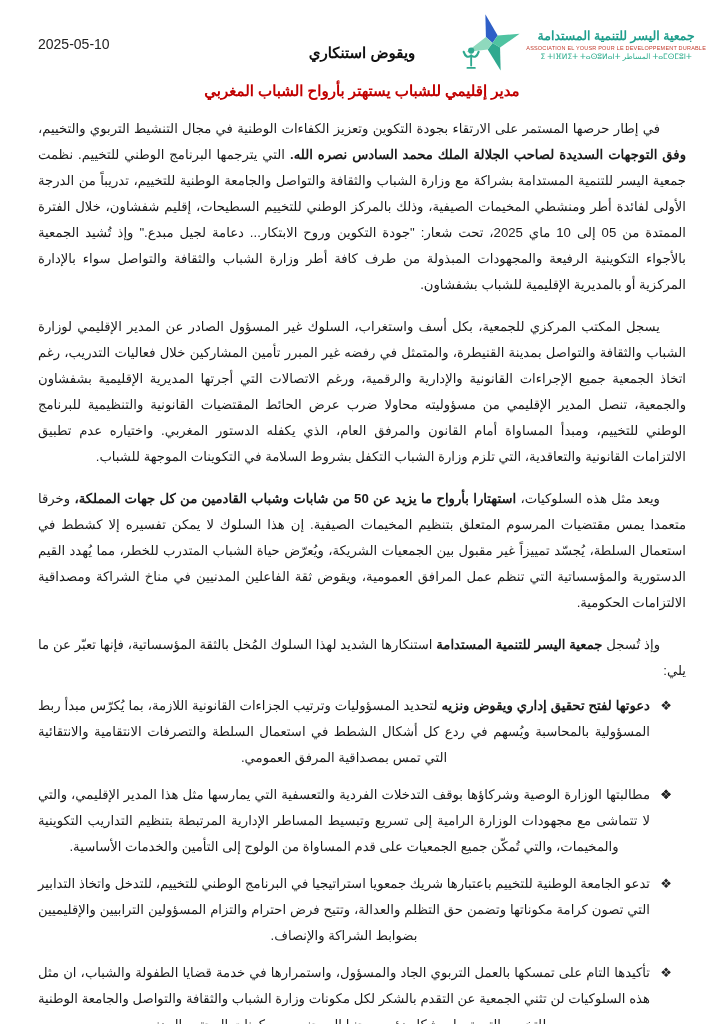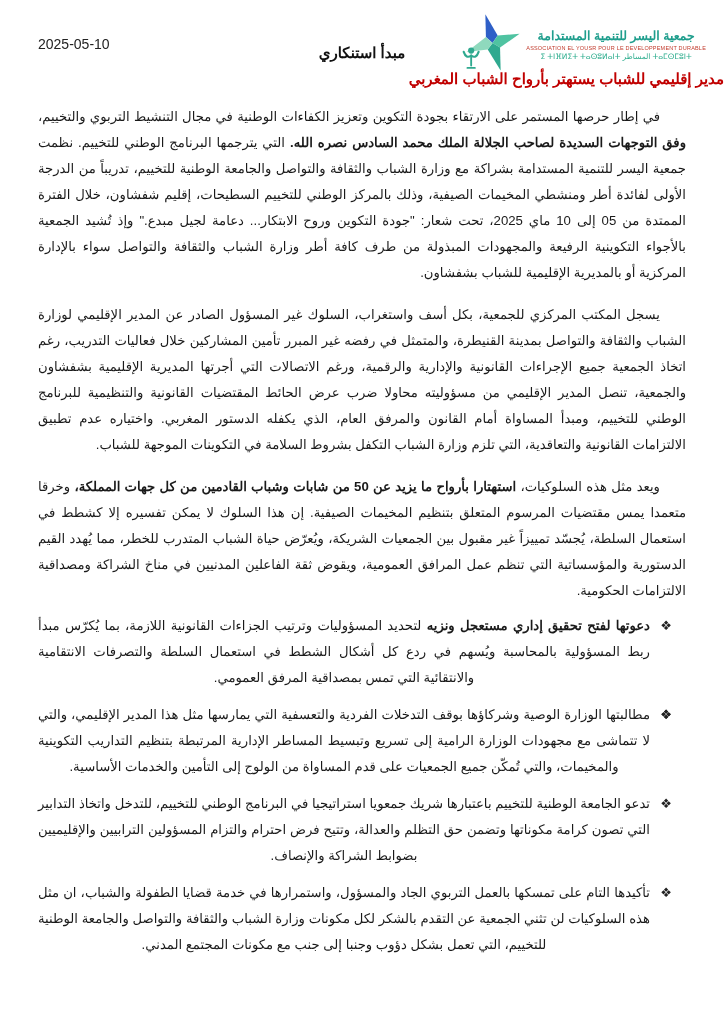"مبدأ استنكاري" div.title { text: مبدأ -> ويقوض }
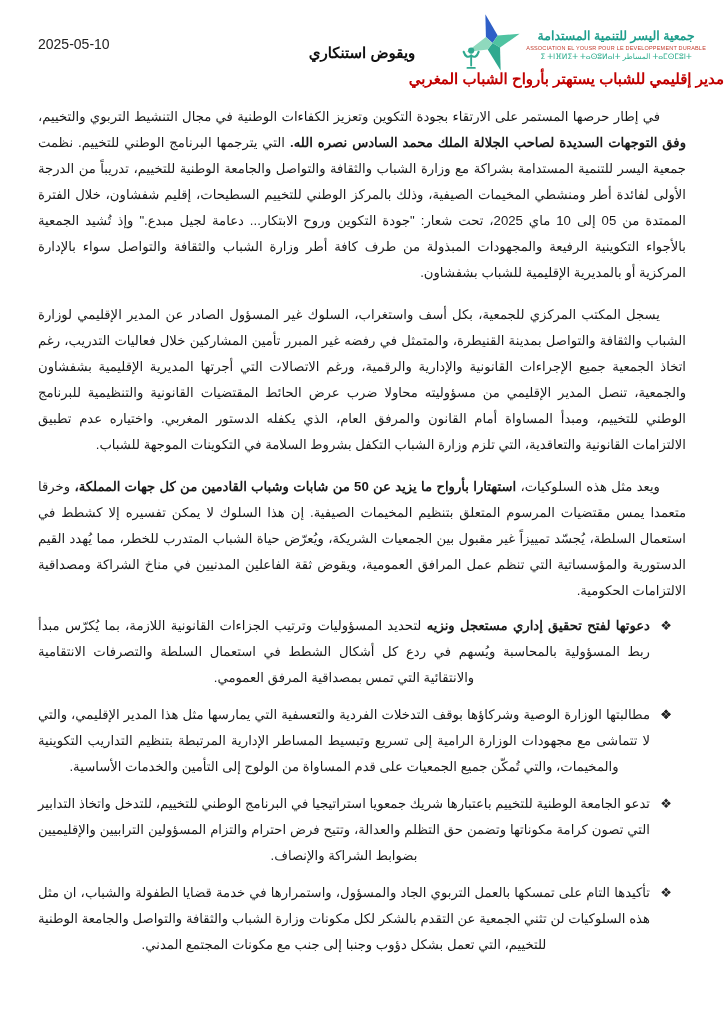"مدير إقليمي للشباب يستهتر بأرواح" .subtitle { margin-top: 8px -> 20px; text-align: none -> center }
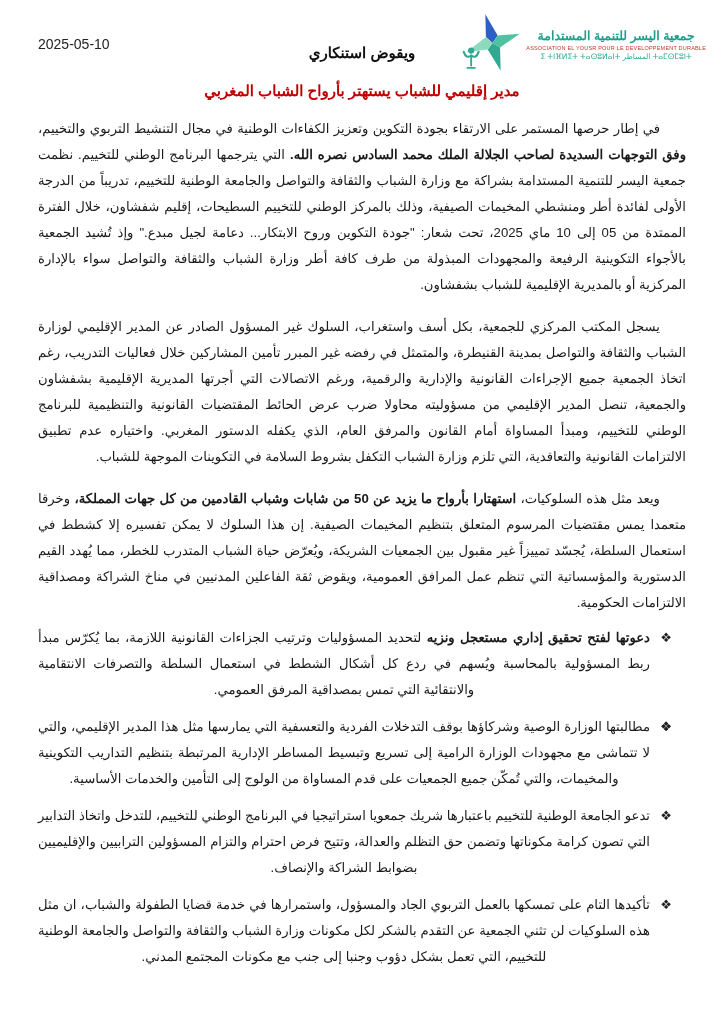"وإذ تُسجل جمعية اليسر للتنمية" p.para { html: none -> <p><span>وإذ تُسجل </span><span>جمعية اليسر للتنمية المستدامة</span><span> استنكارها الشديد لهذا السلوك المُخل بالثقة المؤسساتية، فإنها تعبّر عن ما يلي:</span></p> }
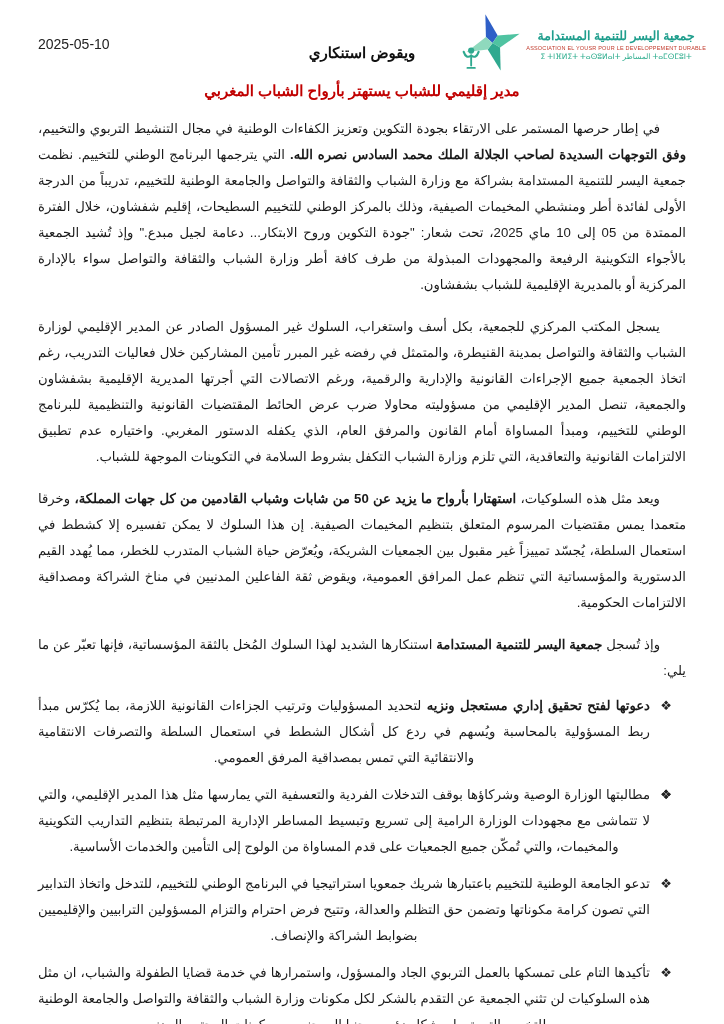"دعوتها لفتح تحقيق إداري مستعجل" span.b { text: مستعجل -> ويقوض }
